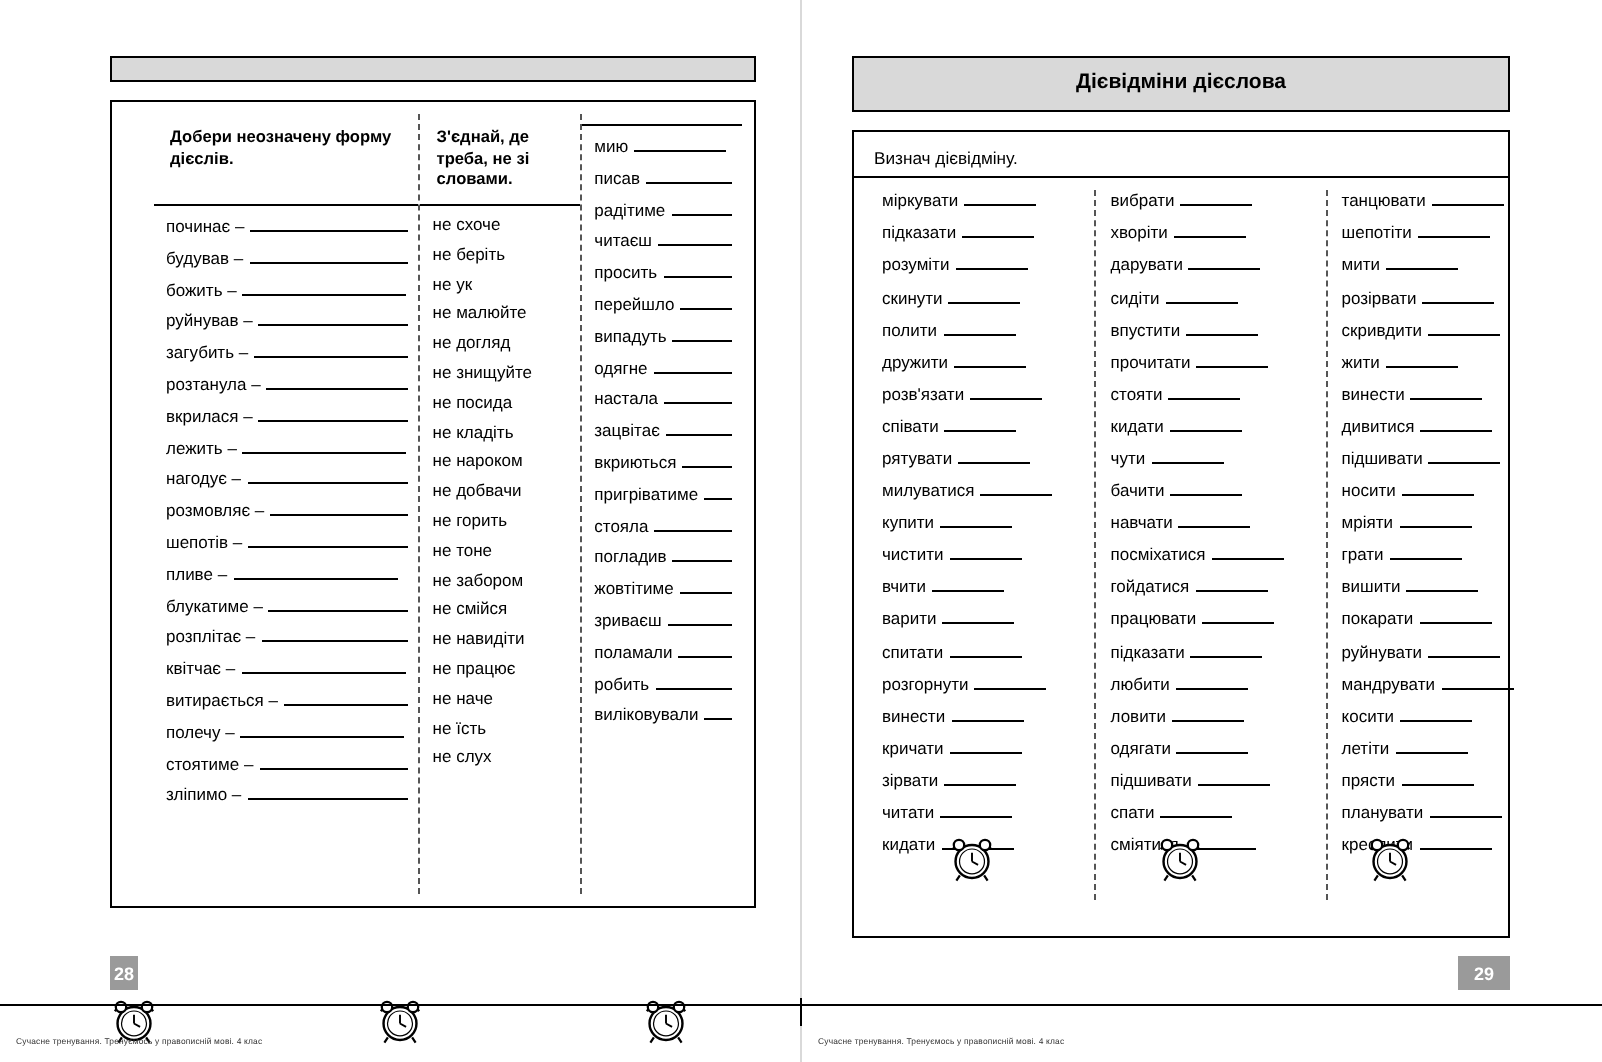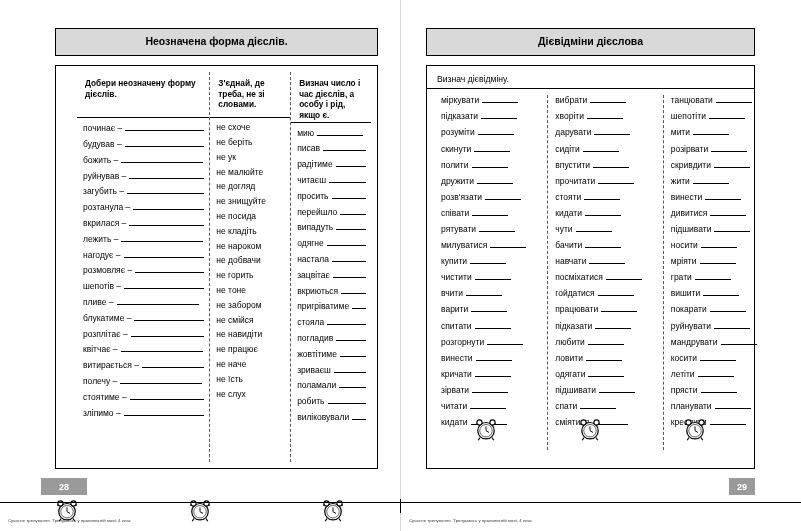"Неозначена форма дієслів." span { html: <span>Неозначена форма дієслів.</span> -> none }
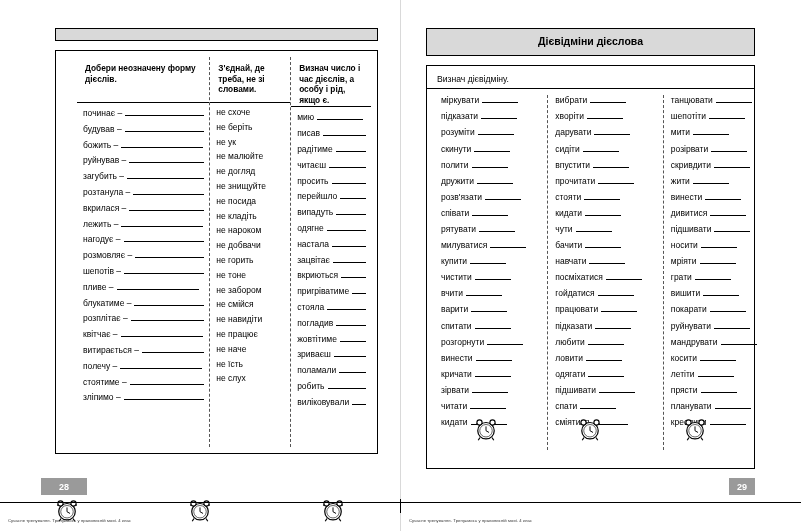"Визнач число і час дієслів," div.col-head { html: <div>Визнач число і час дієслів, а особу і рід, якщо є.</div> -> none }
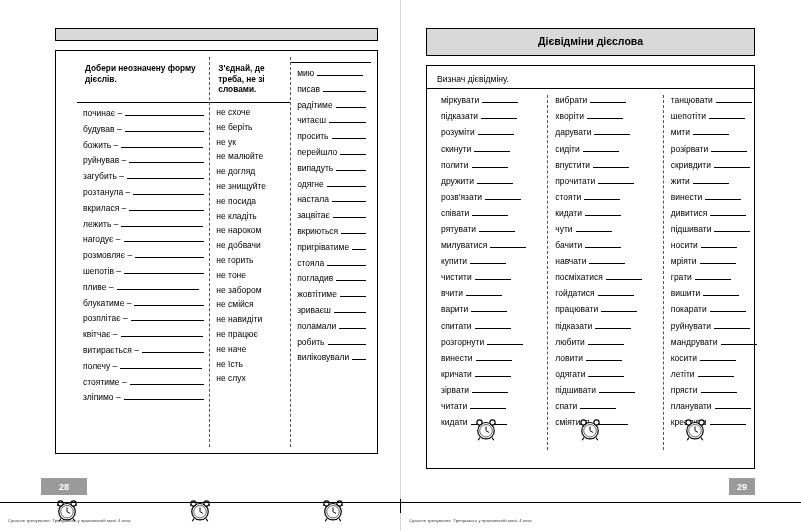"28" .page-num-left { left: 41px -> 55px; width: 46px -> 14px }
